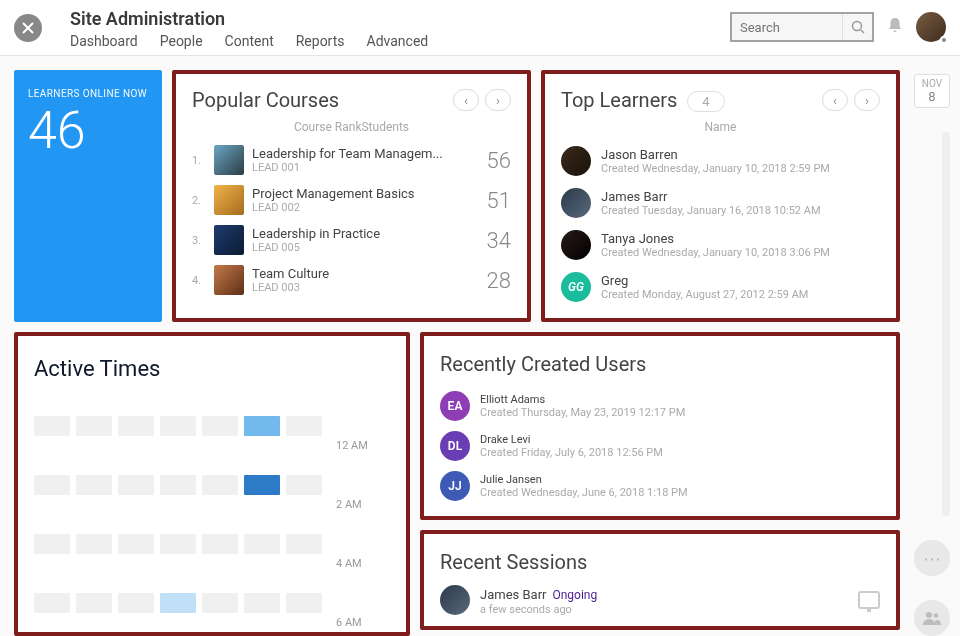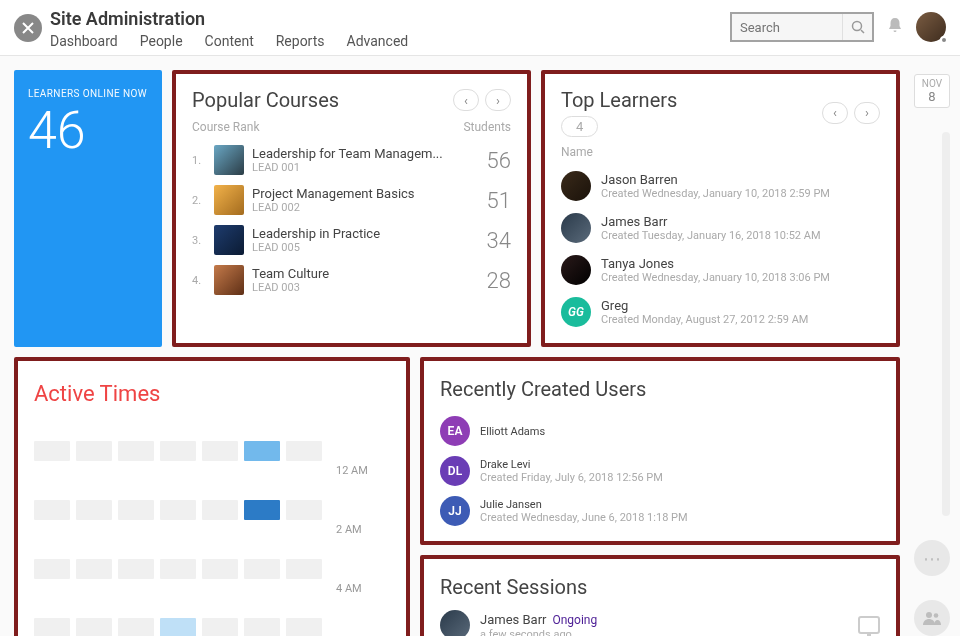"Site Administration" .title-area { margin-left: 36px -> 56px }
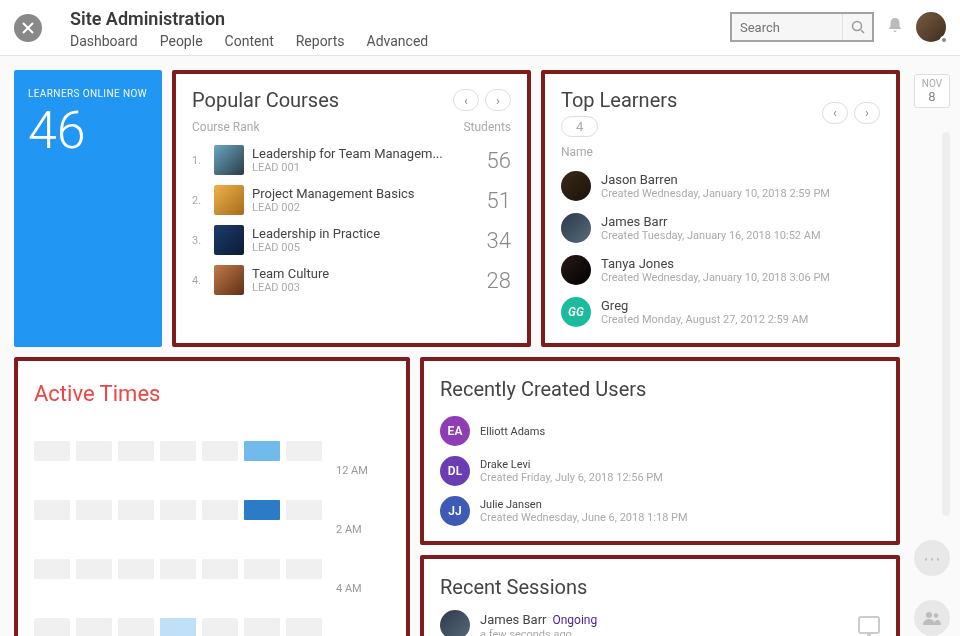"Top Learners" .top-head-extras { align-items: flex-start -> flex-end; flex-direction: column -> none; gap: 4px -> 10px }
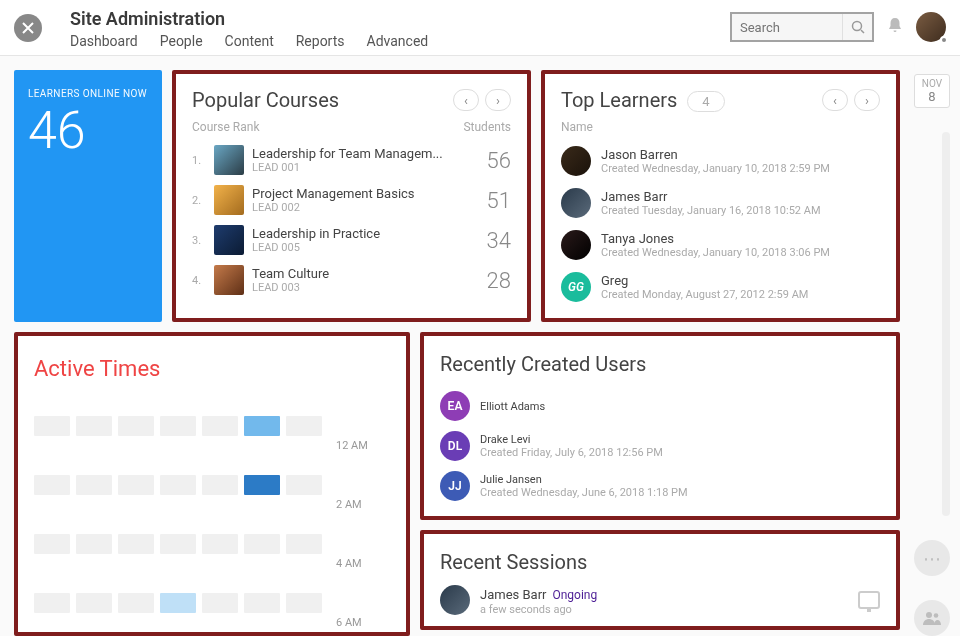"Course Rank" .sub-head { justify-content: space-between -> center }
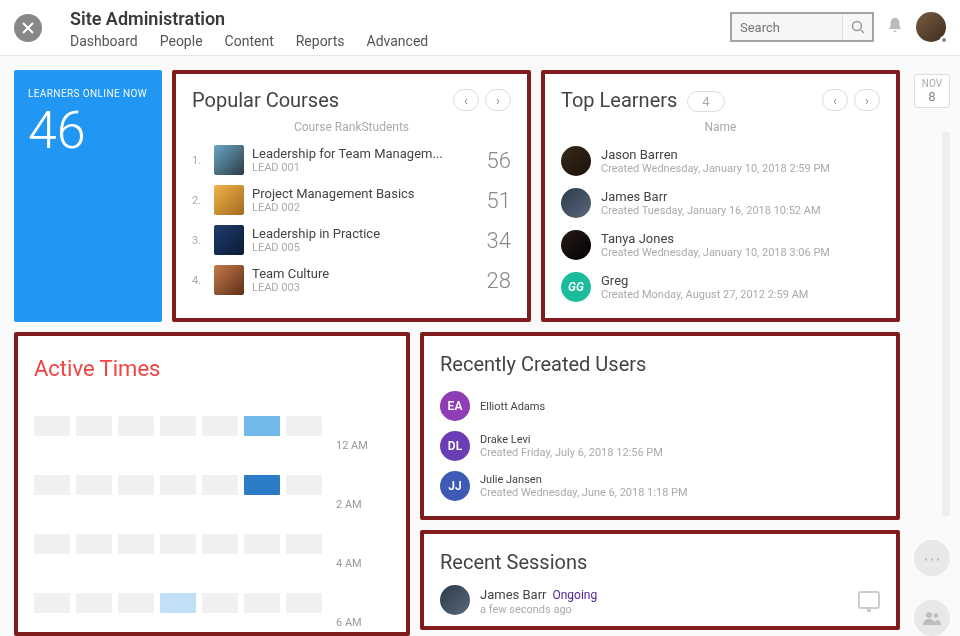"Active Times" .active-title { color: #ef4444 -> #0f172a }
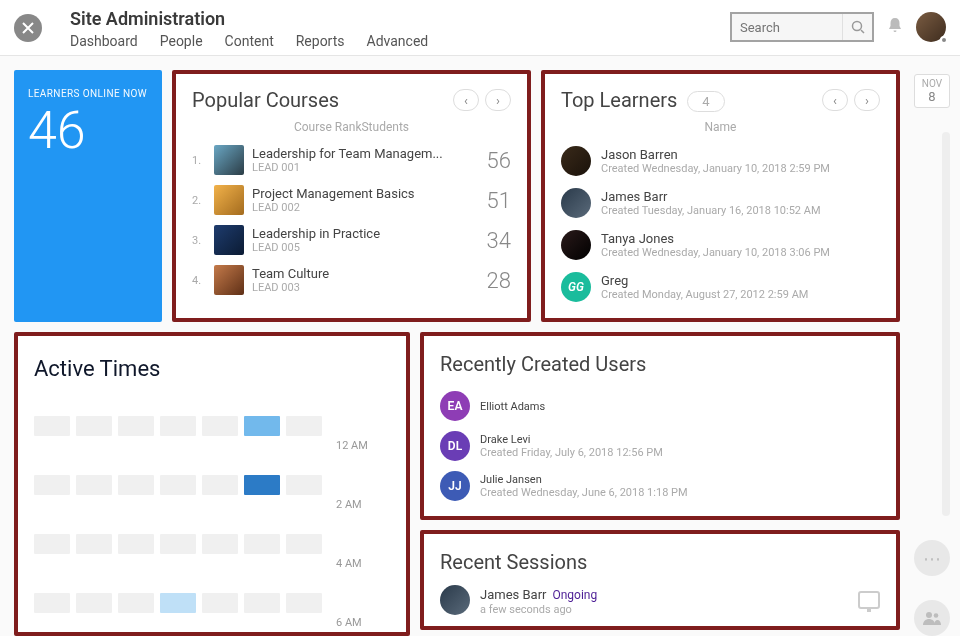"Created Thursday, May 23, 2019" div.user-meta { html: none -> <div>Created Thursday, May 23, 2019 12:17 PM</div> }
